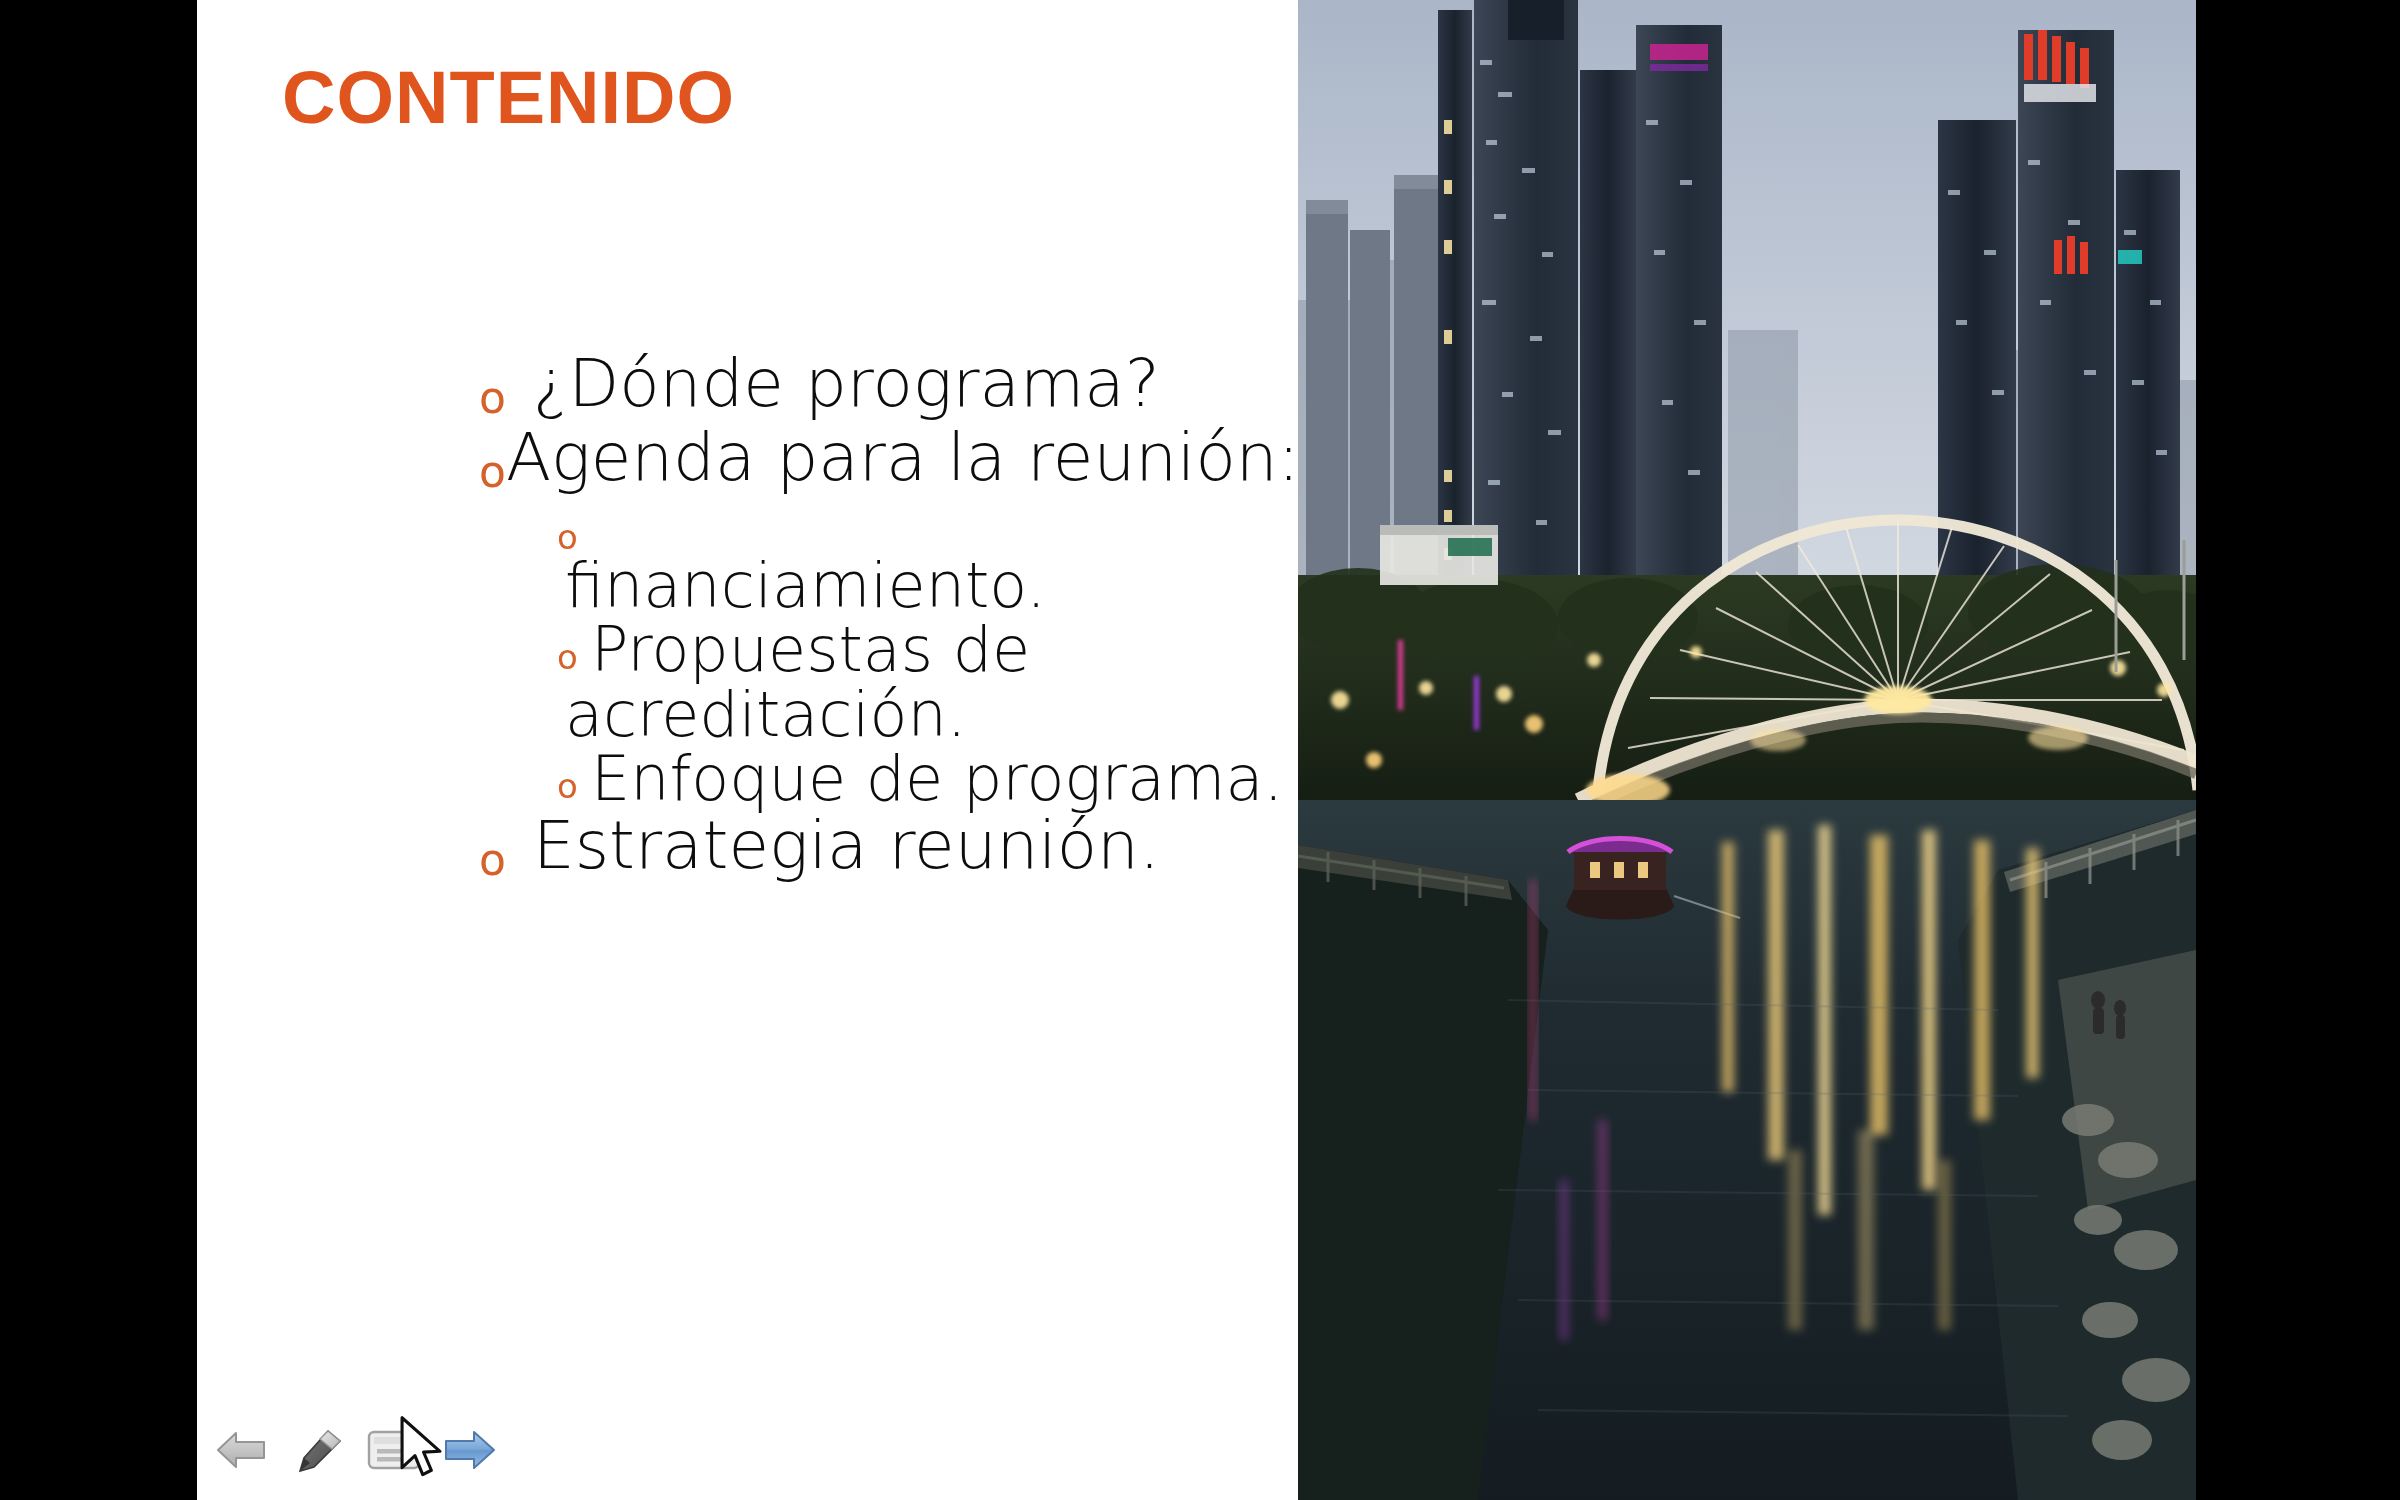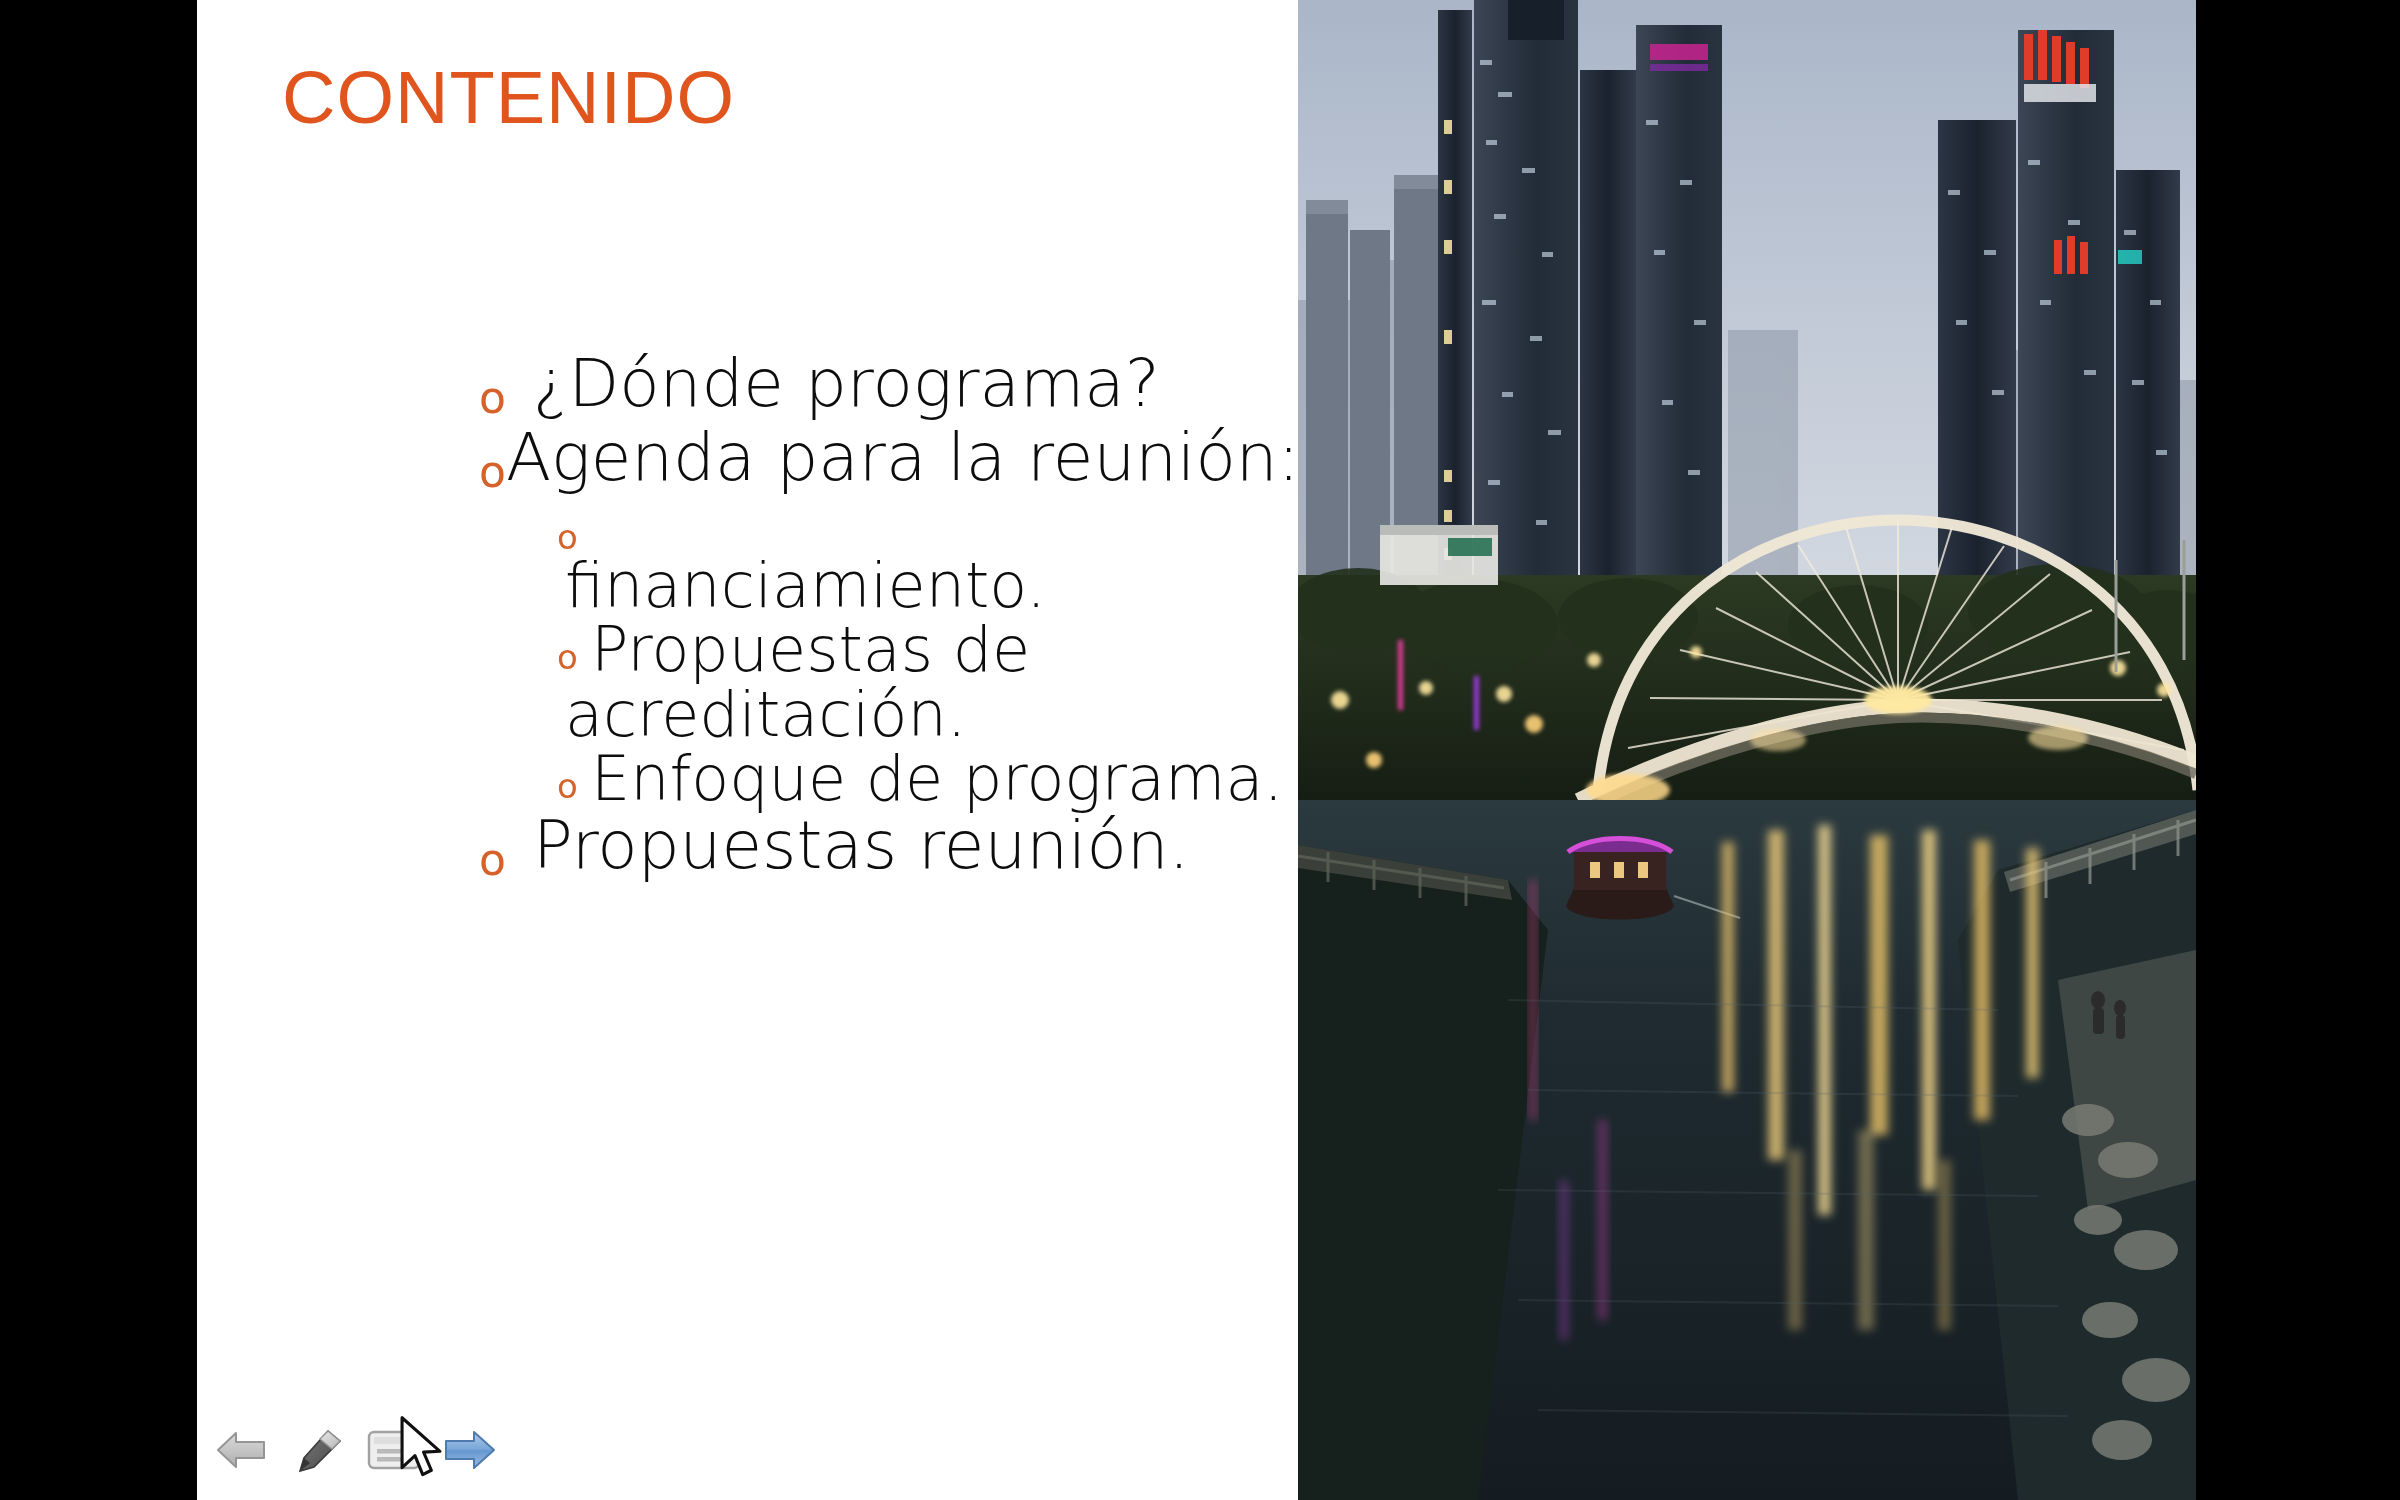"CONTENIDO" #slide-title { font-weight: normal -> bold }
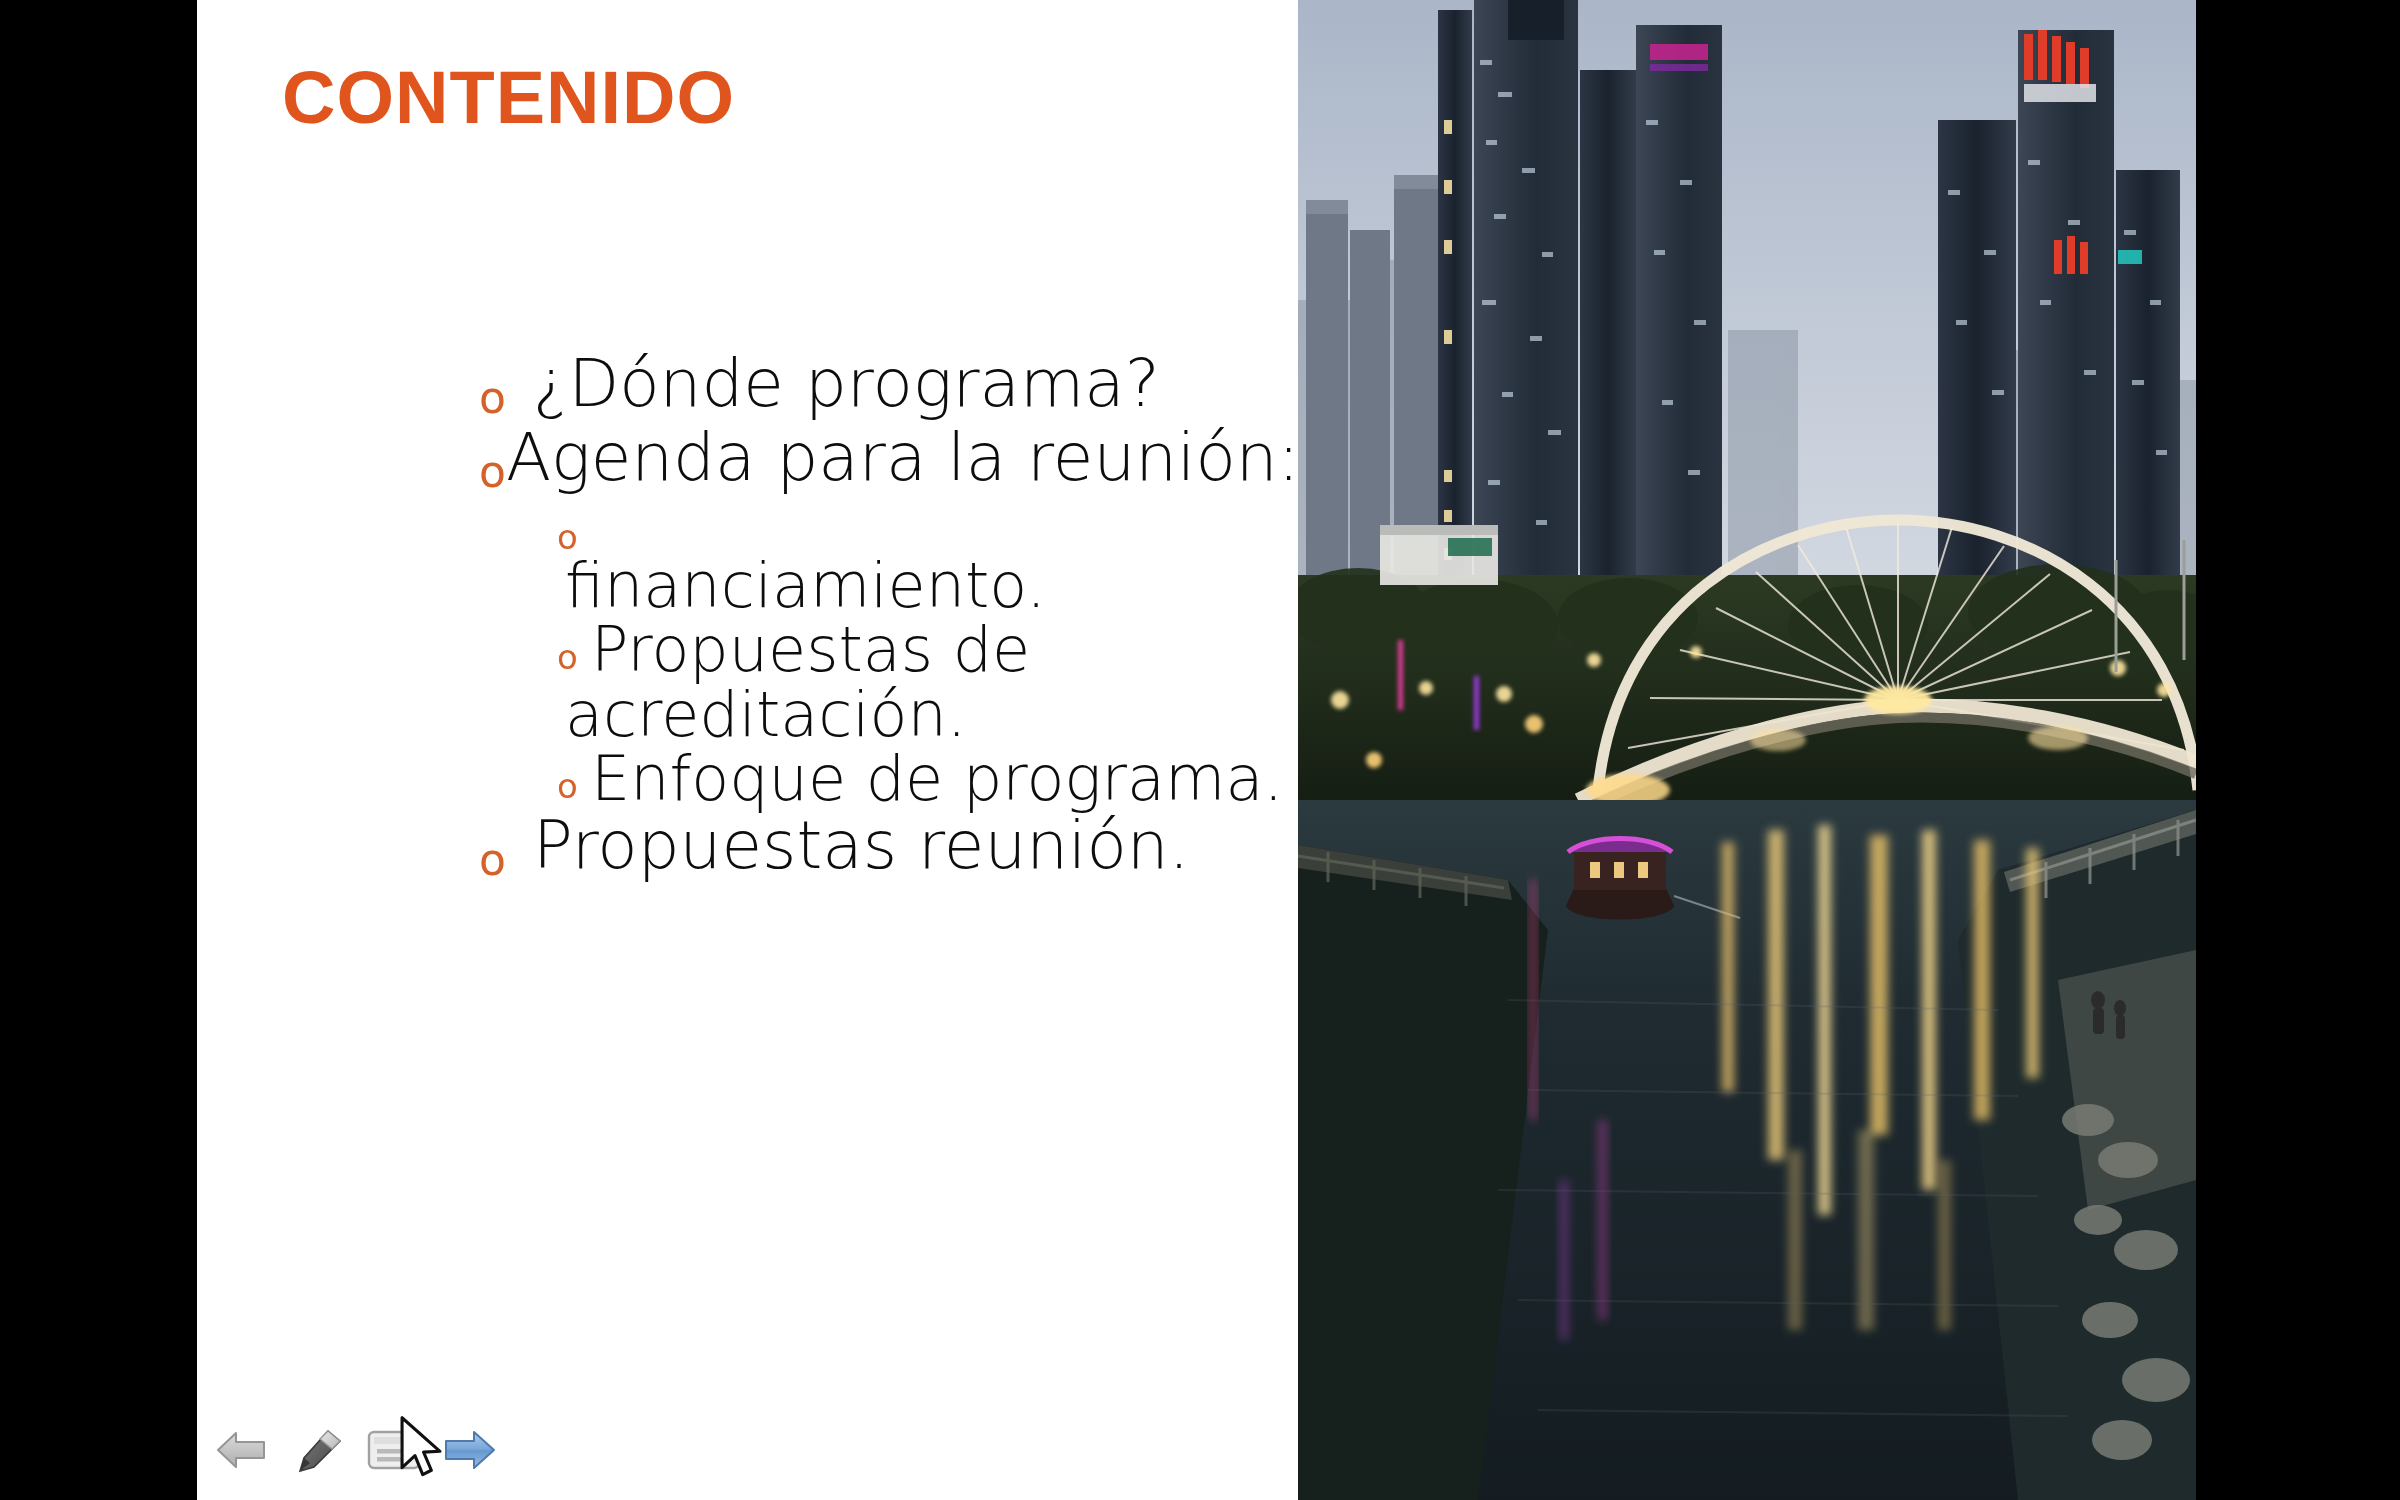"Propuestas reunión." span.btext { text: Propuestas -> Estrategia }
